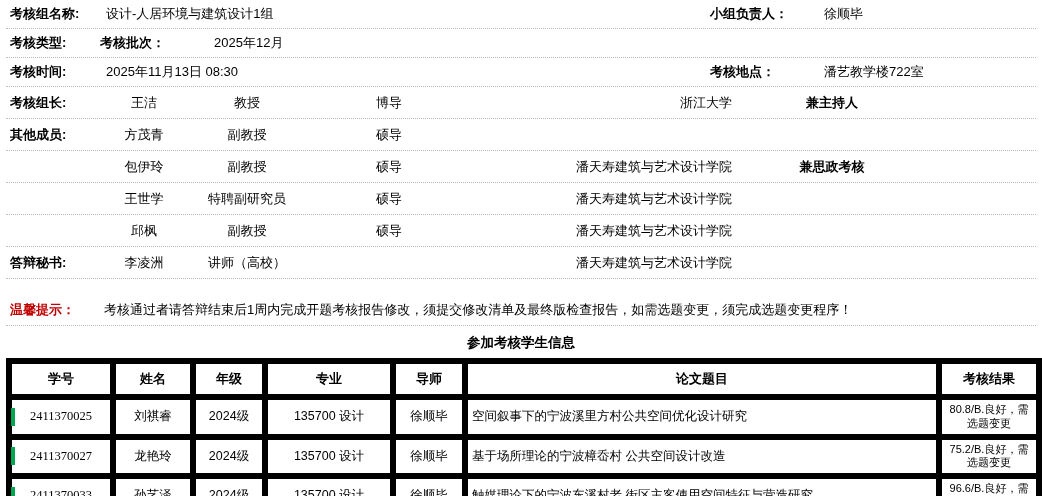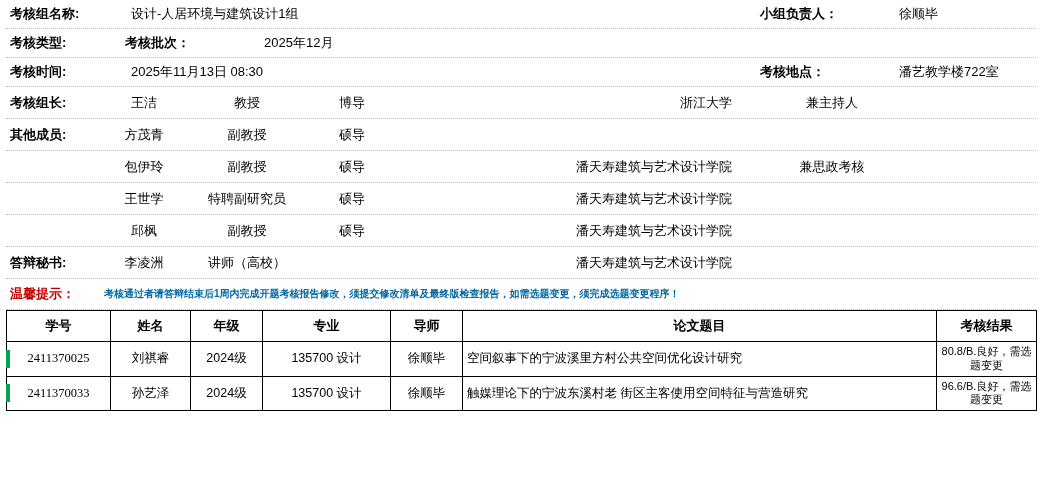"考核组名称:" .info-row { gap: 25px -> none }
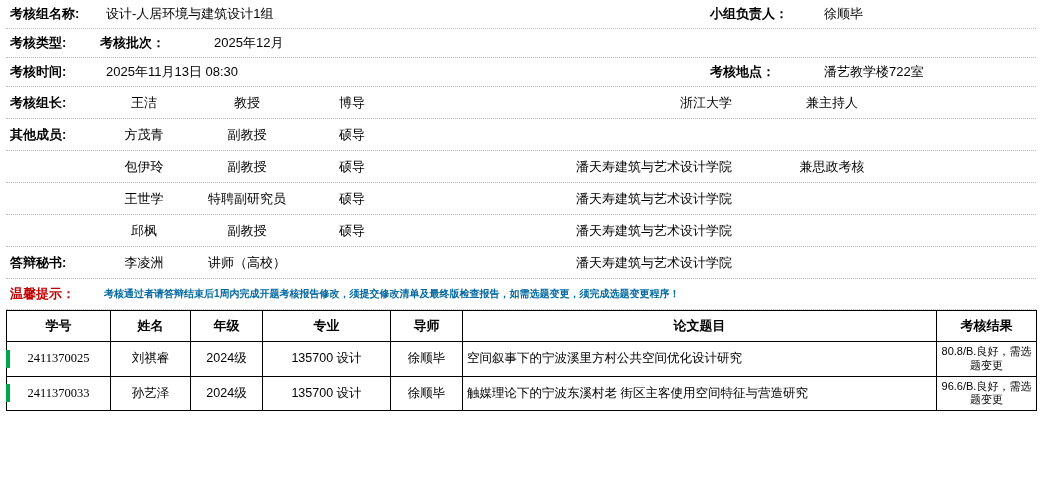"博导" .mrow .c-degree { text-align: center -> right }
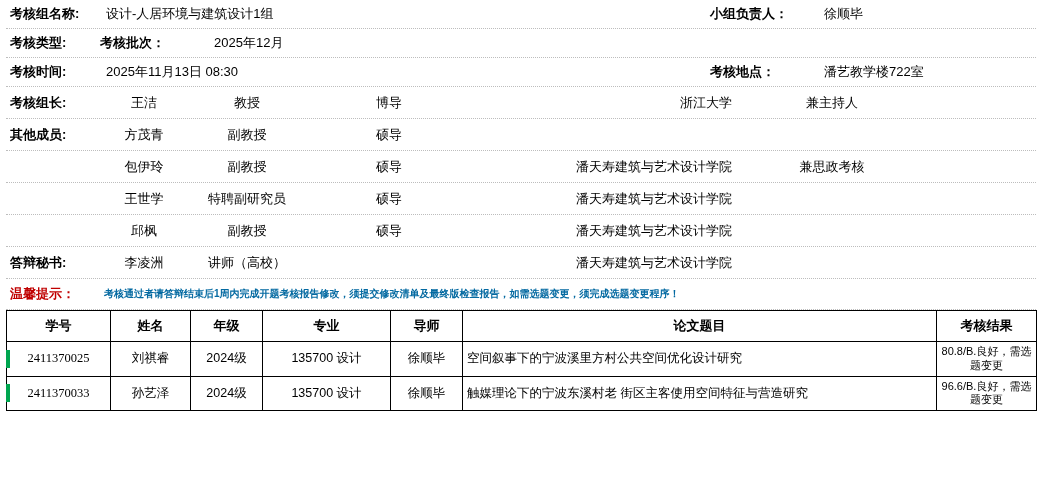"兼主持人" .mrow .c-role { font-weight: none -> bold }
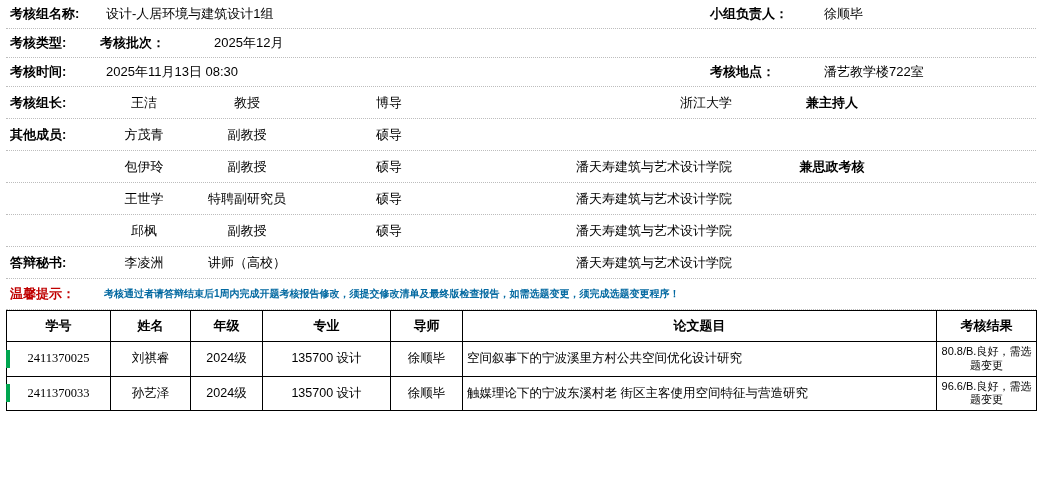"温馨提示：" .tip-row { margin-top: none -> 16px }
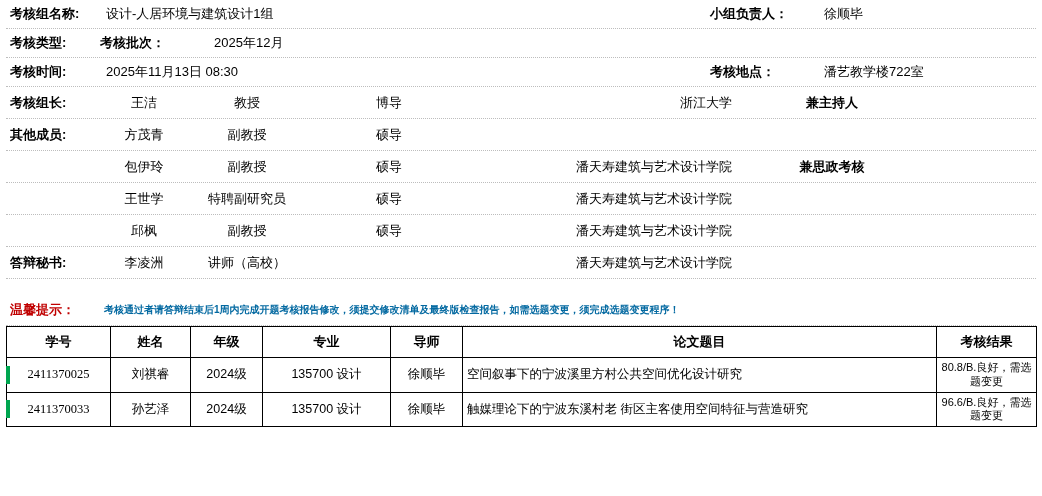"考核通过者请答辩结束后1周内完成开题考核报告修改，须提交修改清单及最终版检查报告" .tip-text { color: #0369a1 -> #000000; font-size: 10px -> 13px; font-weight: bold -> normal }
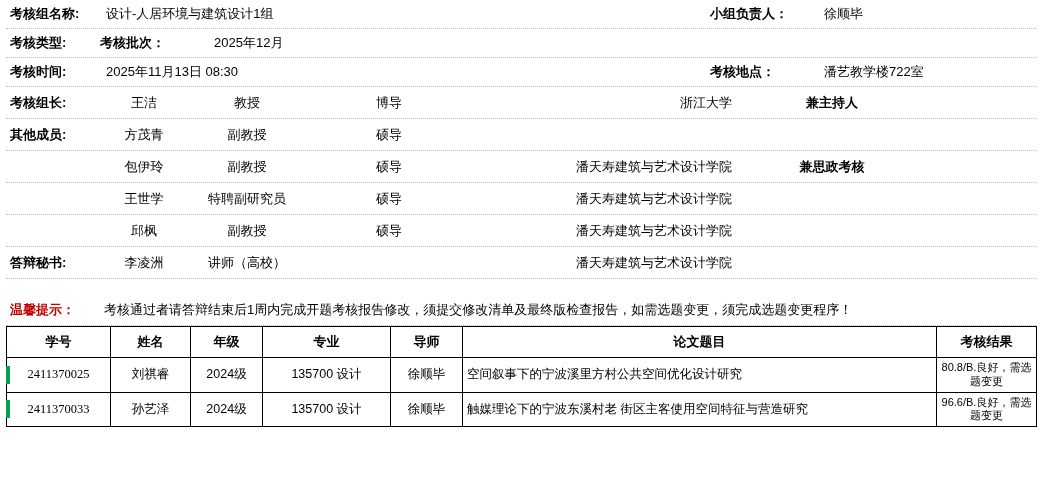"参加考核学生信息" div.section-title { html: none -> <div>参加考核学生信息</div> }
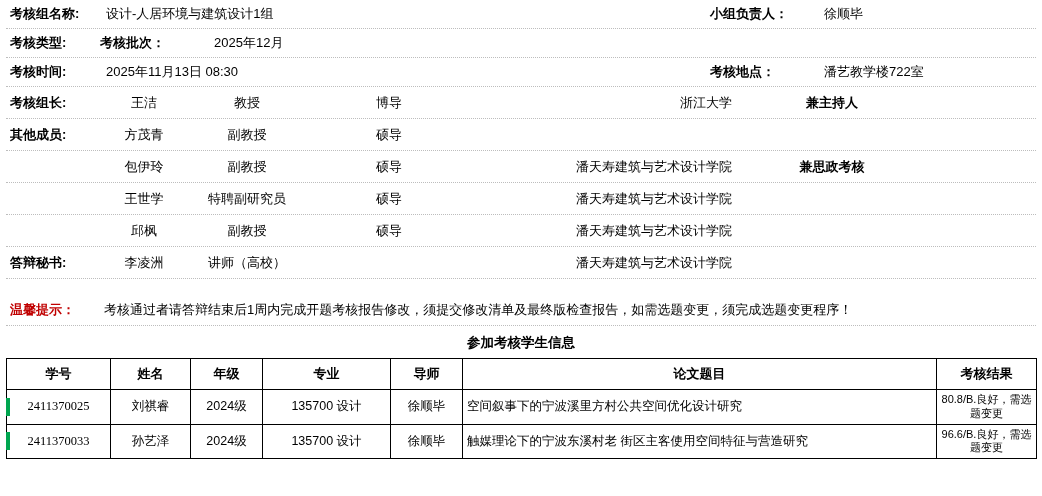"学号" table.students th, table.students td { border: 1px solid #000000 -> 6px solid #000000 }
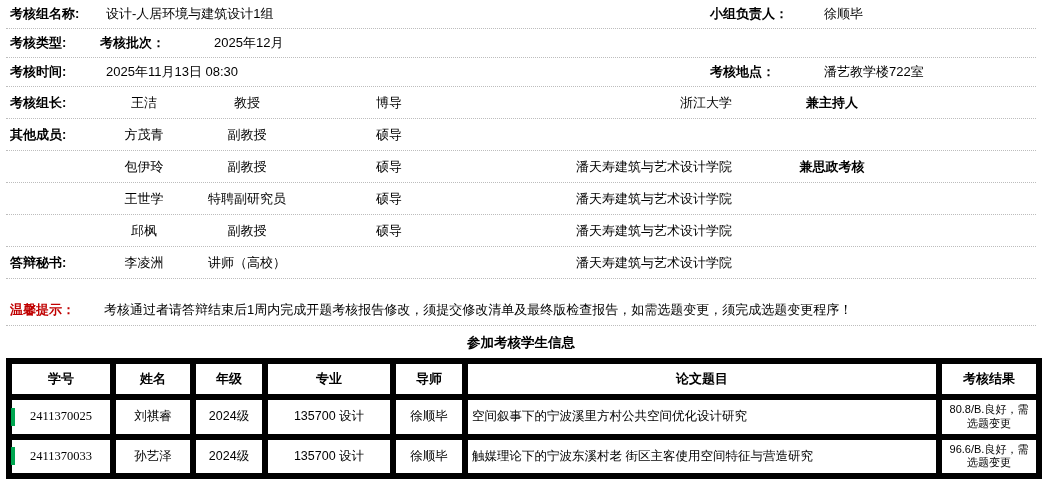"2411370027" tr.srow { html: none -> <tr> <td>2411370027</td> <td>龙艳玲</td> <td>2024级</td> <td>135700 设计</td> <td>徐顺毕</td> <td>基于场所理论的宁波樟岙村 公共空间设计改造</td> <td>75.2/B.良好，需选题变更</td> </tr> }
